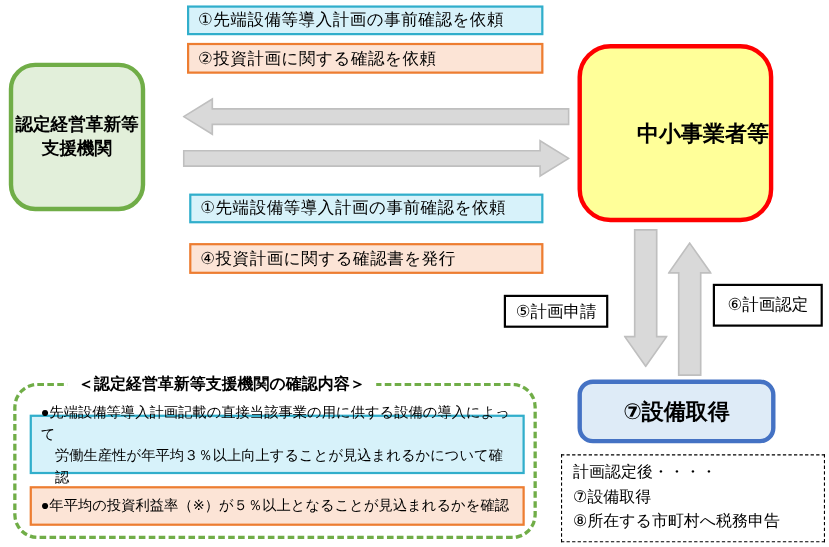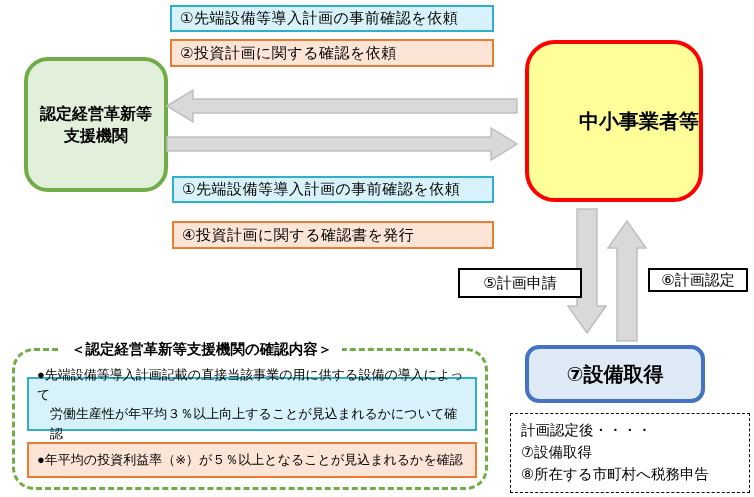"認定経営革新等" div.abs { left: 24px -> 8px; width: 144px -> 124px }
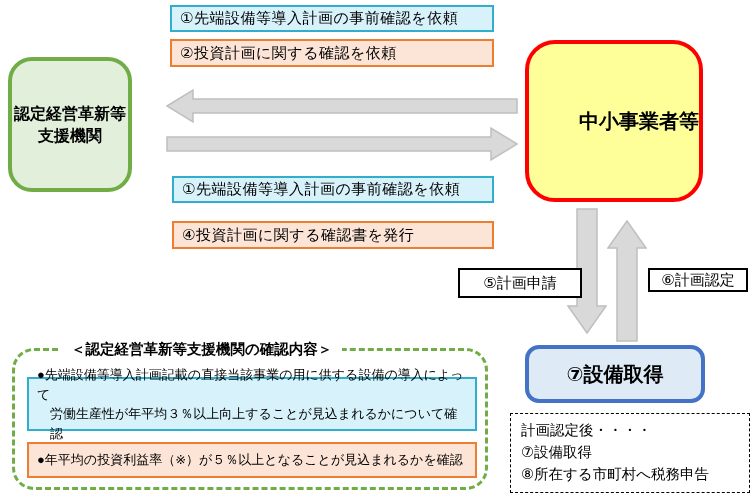"⑤計画申請" div.abs { width: 124px -> 95px }
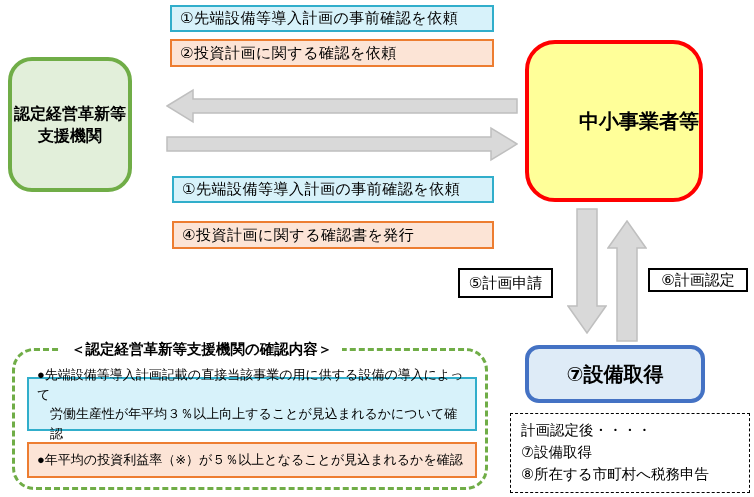"⑥計画認定" div.abs { height: 24px -> 39px; top: 268px -> 258px }
